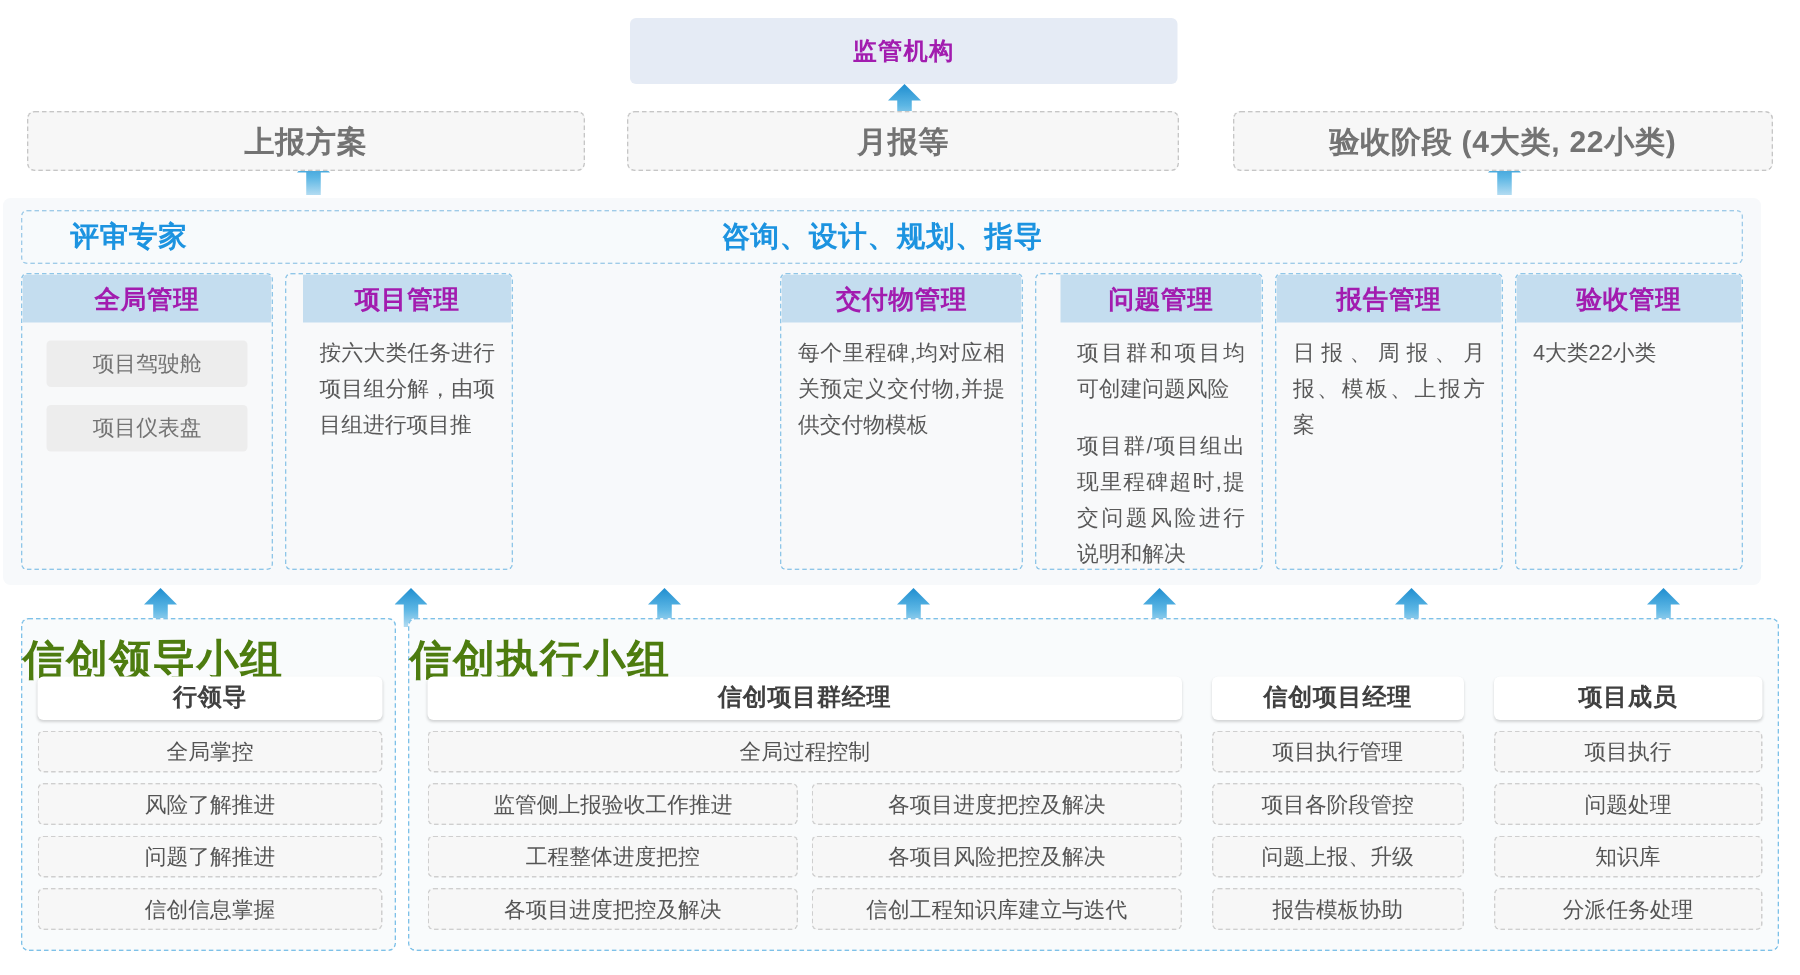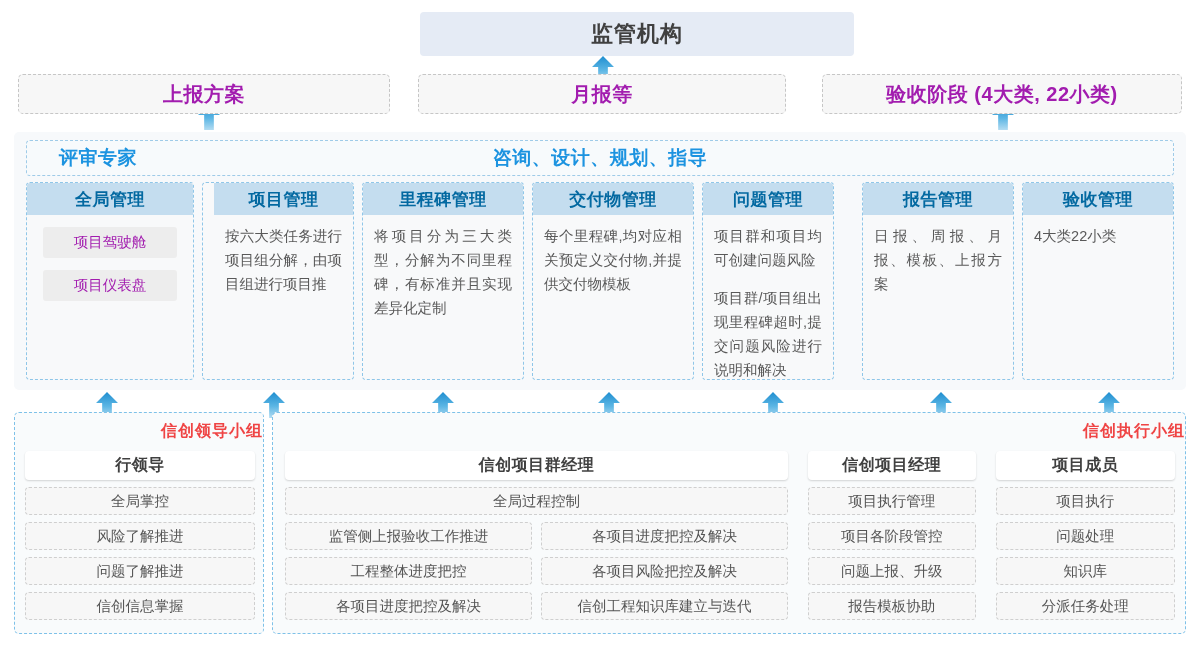"监管机构" .regulator { color: #404040 -> #a21caf; font-size: 22px -> 16px; width: 434px -> 365px }
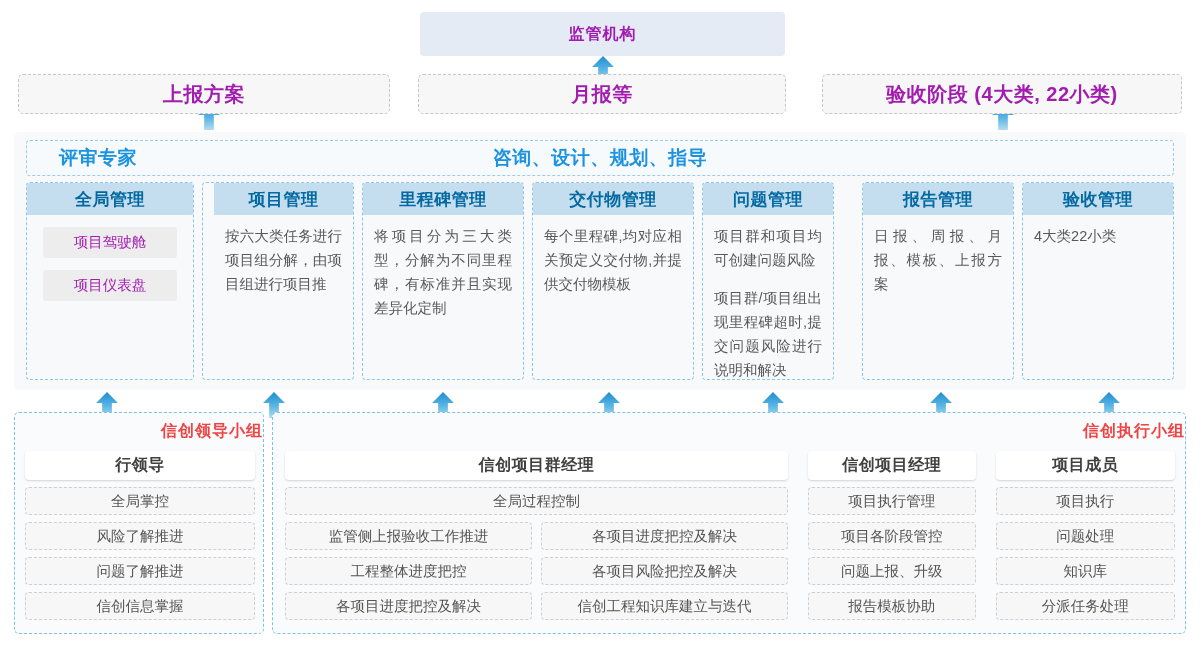"上报方案" .report-box { color: #a21caf -> #737373 }
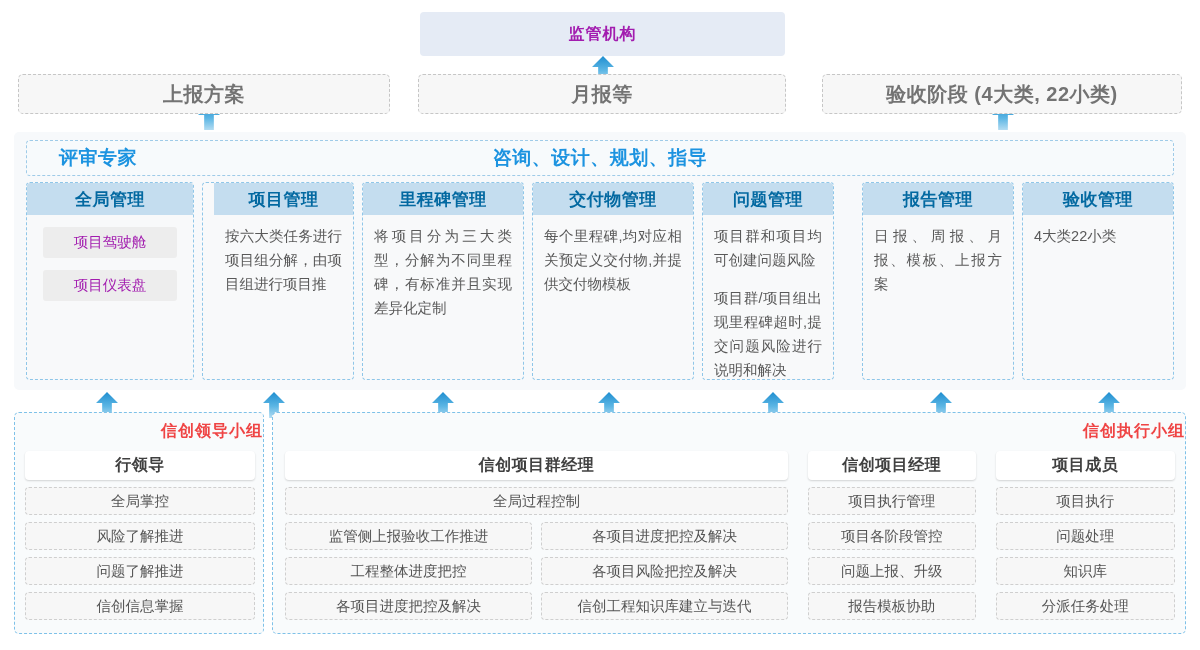"评审专家" .mid-panel { left: 14px -> 2px }
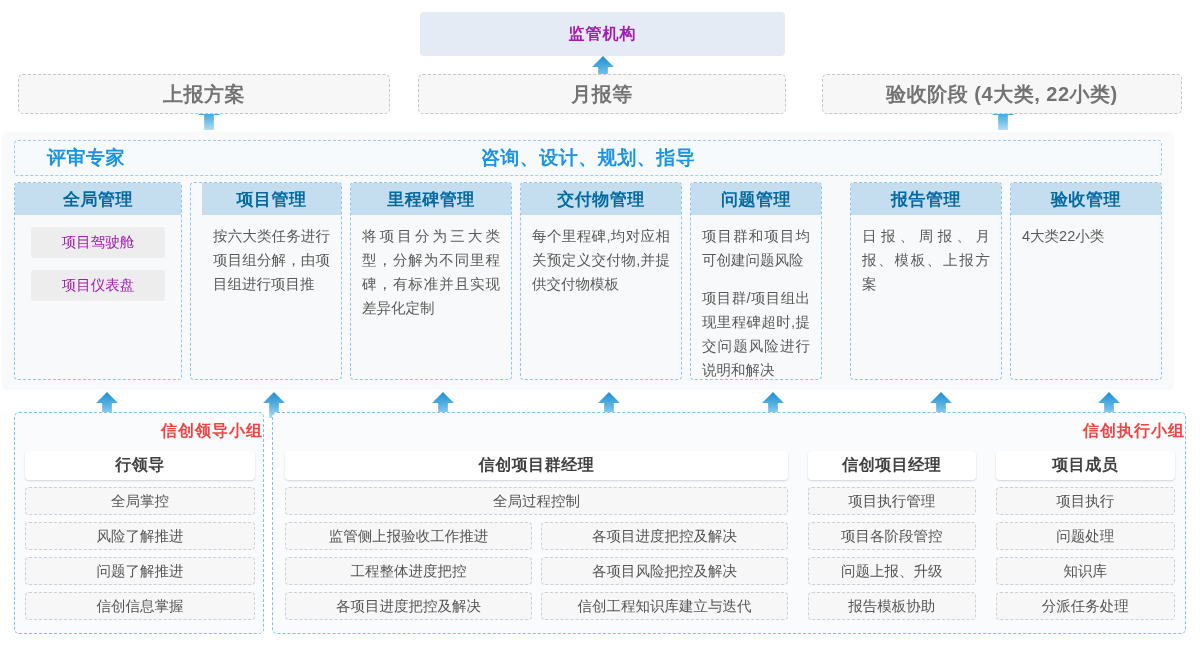"全局管理" .card-head { color: #0369a1 -> #a21caf }
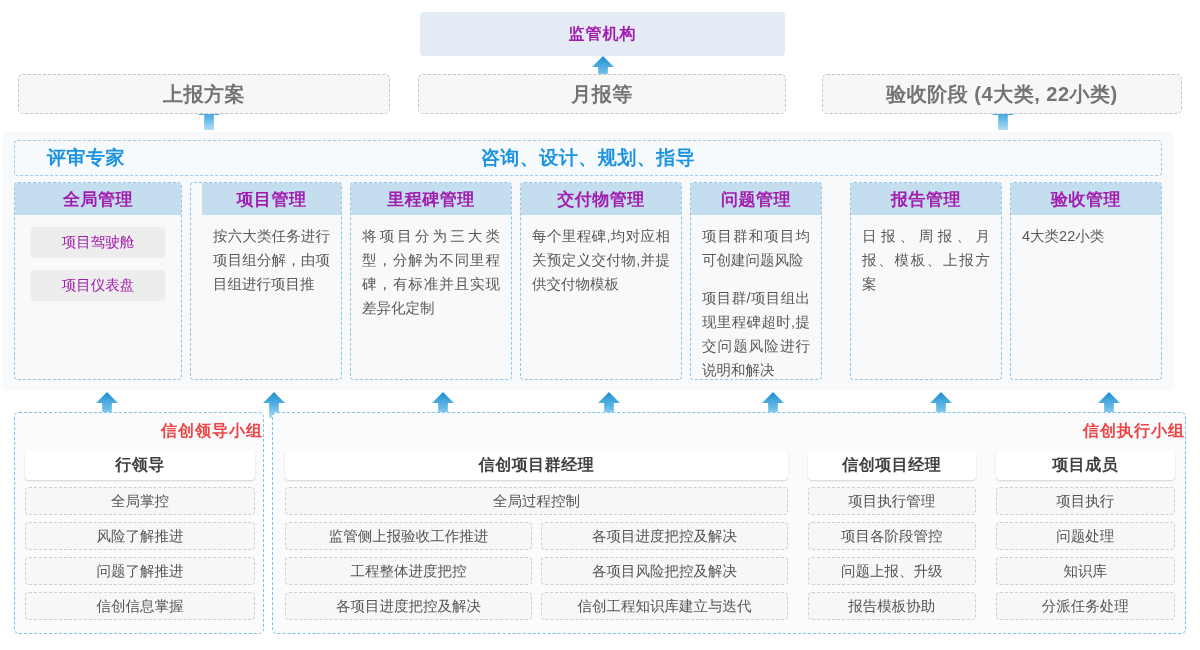"里程碑管理" div.card { html: <div> <div>里程碑管理</div> <div> <div>将项目分为三大类型，分解为不同里程碑，有标准并且实现差异化定制</div> </div> </div> -> none }
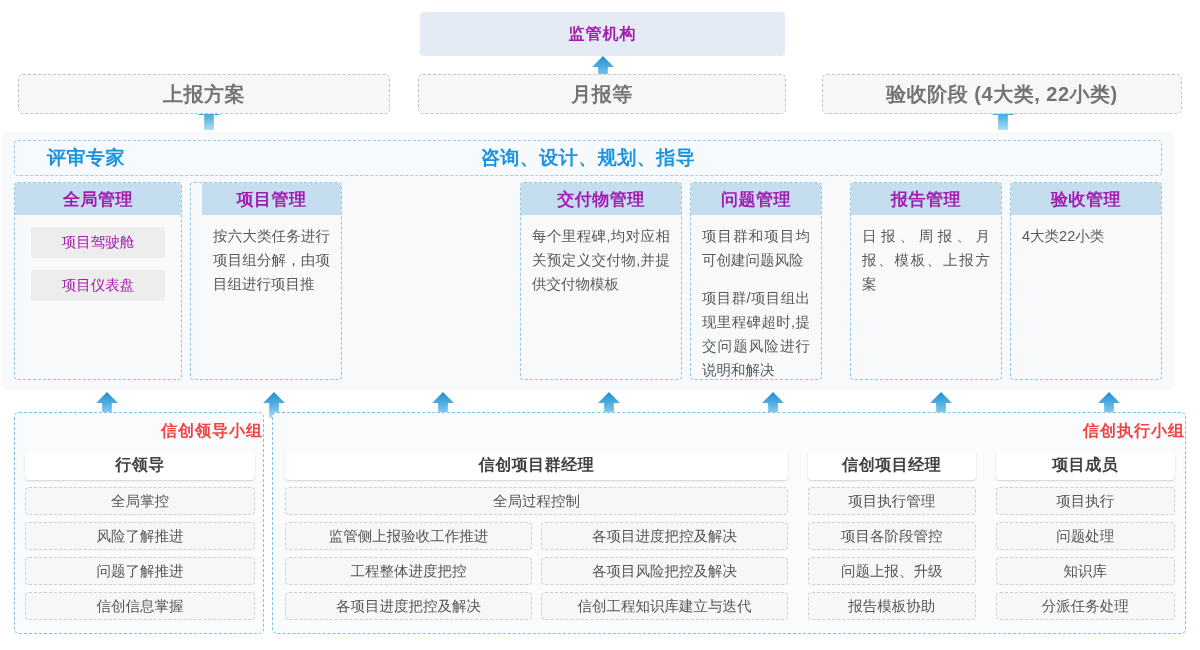"问题管理" div.card { padding-left: none -> 16px; width: 132px -> 152px }
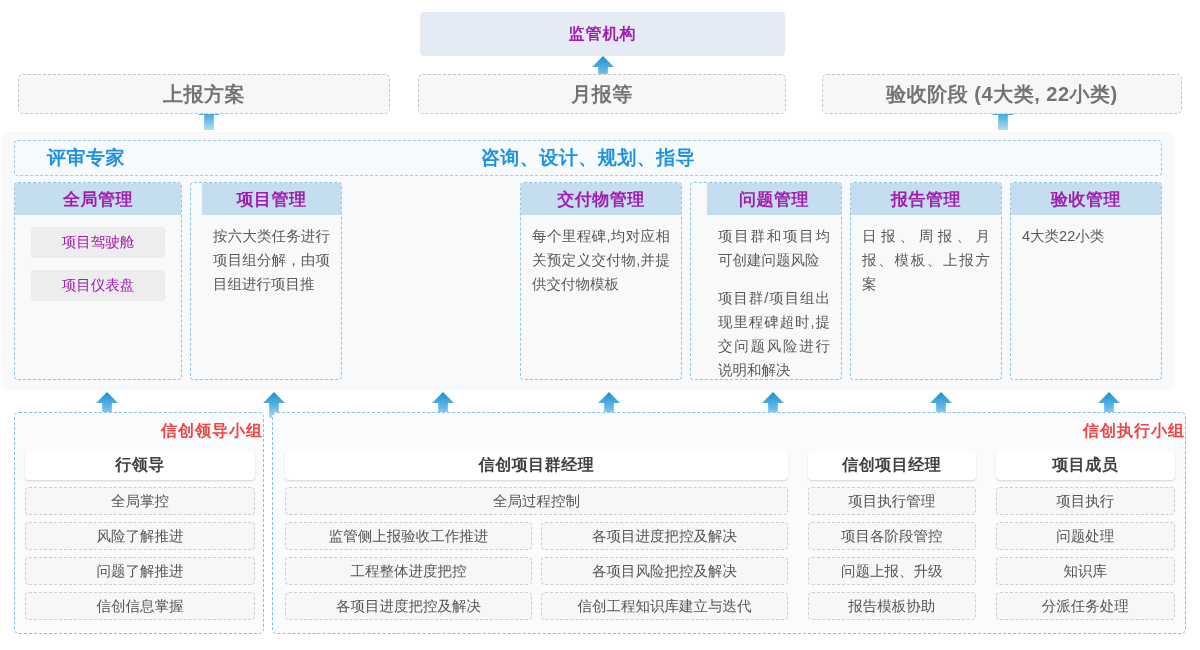"项目驾驶舱" .card-chip { color: #a21caf -> #737373 }
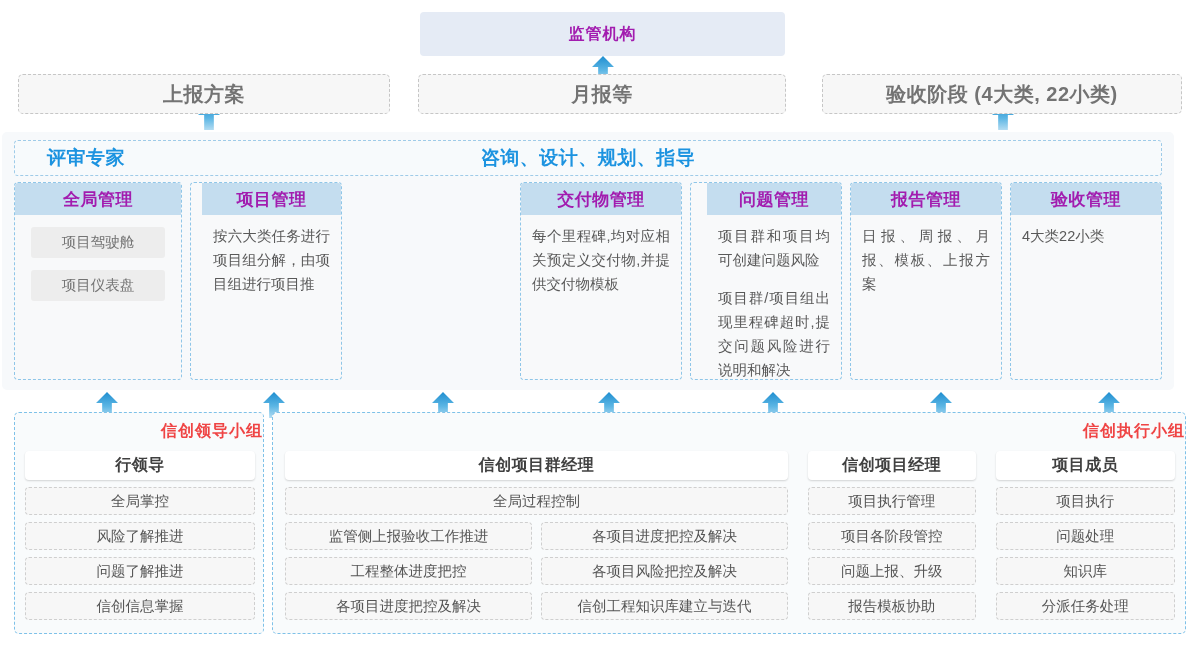"信创领导小组" .group-title { color: #ef4444 -> #4d7c0f; font-size: 16px -> 28px; text-align: right -> left }
